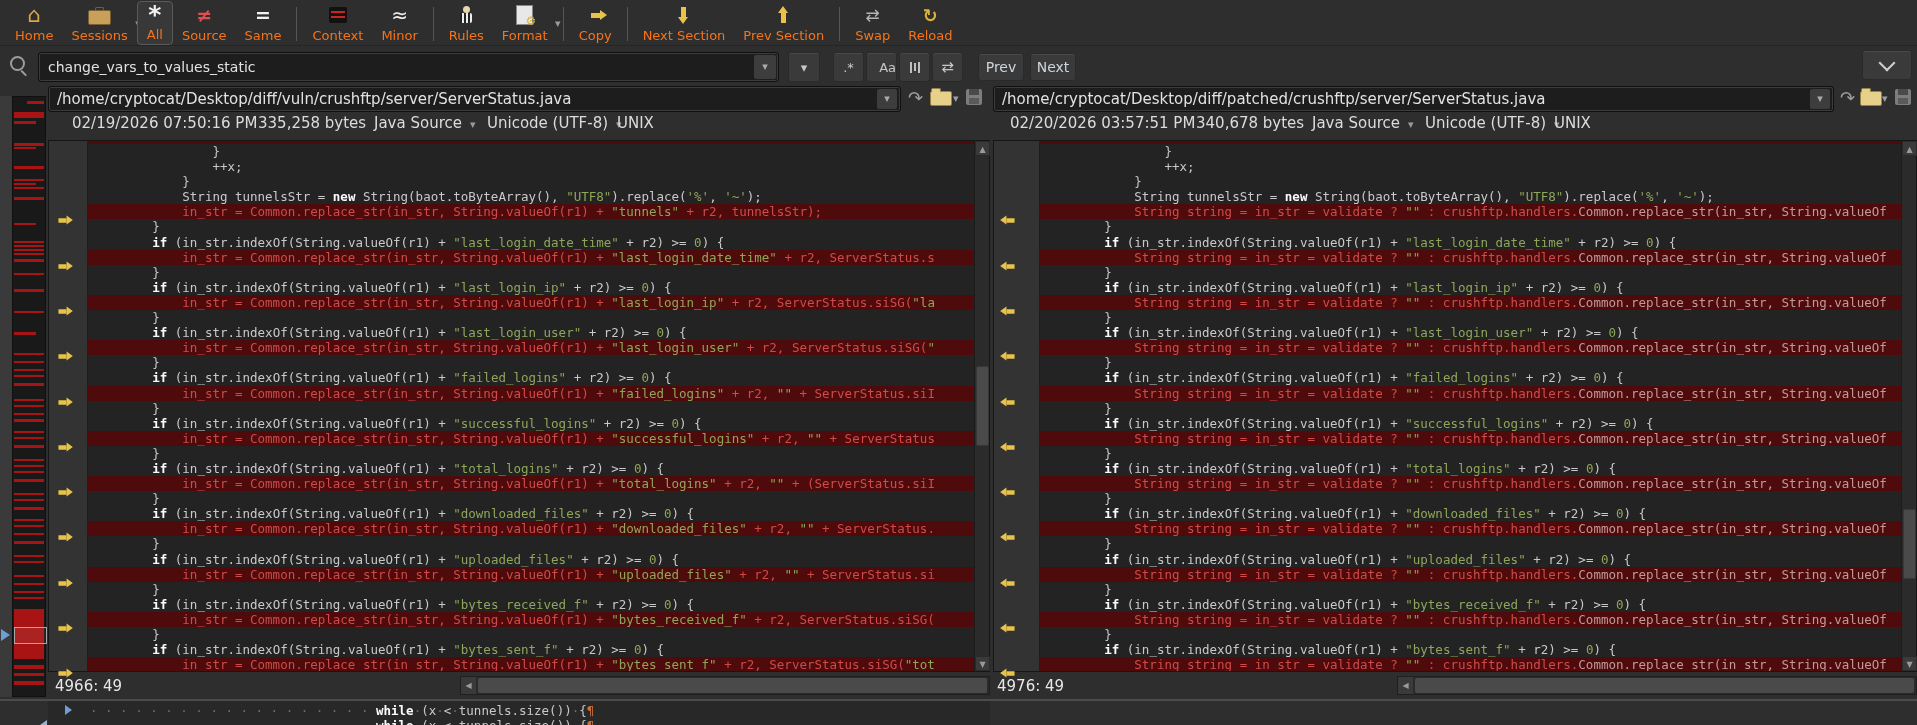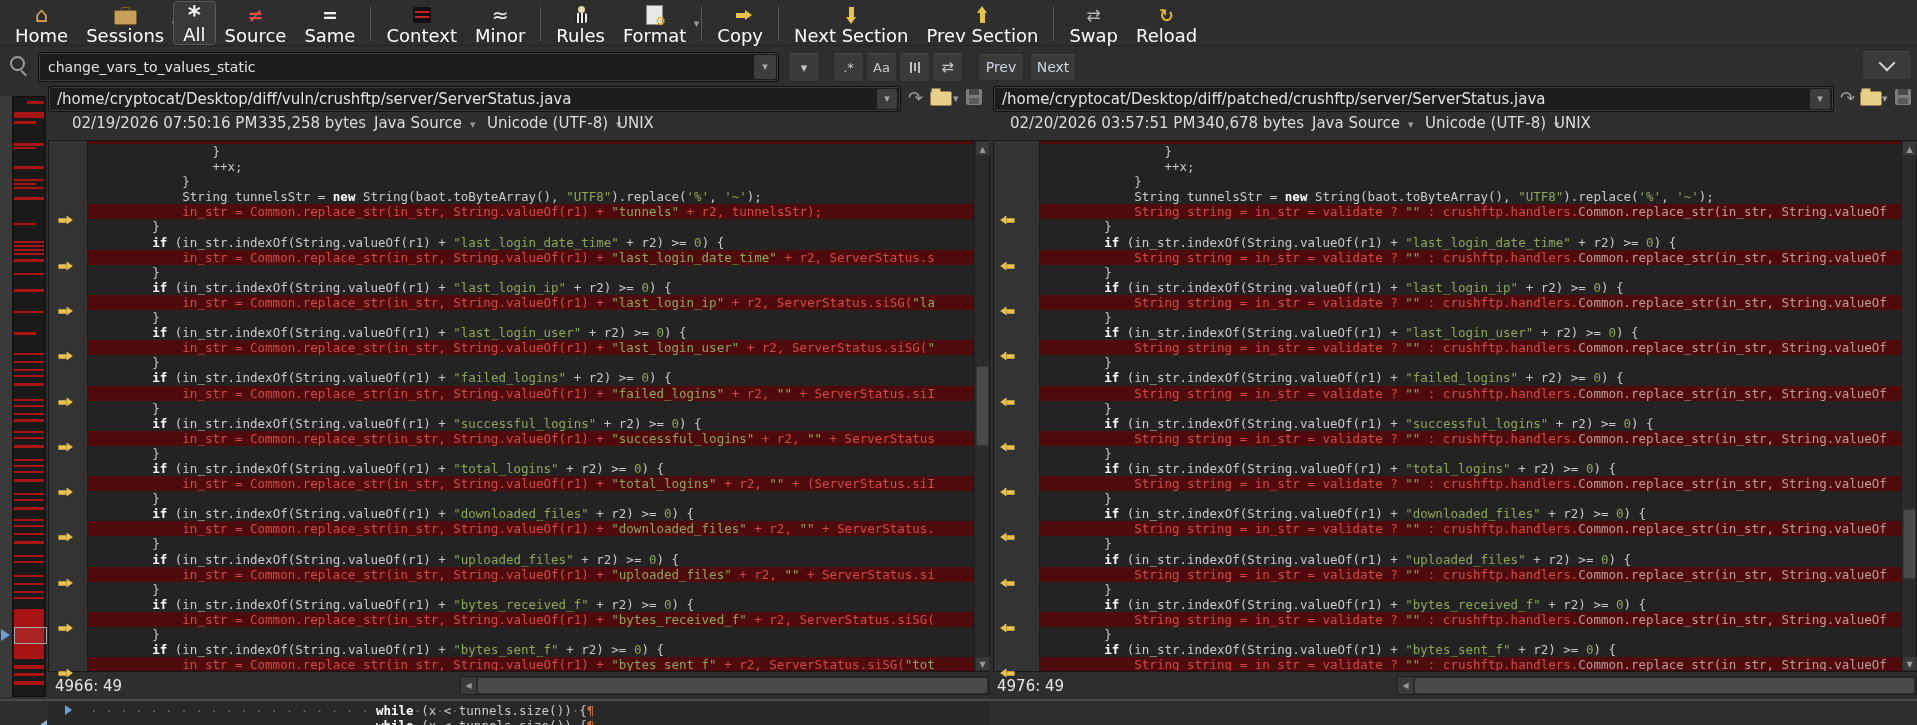"Home" .tb-label { color: #ffffff -> #f97316; font-size: 18px -> 13px }
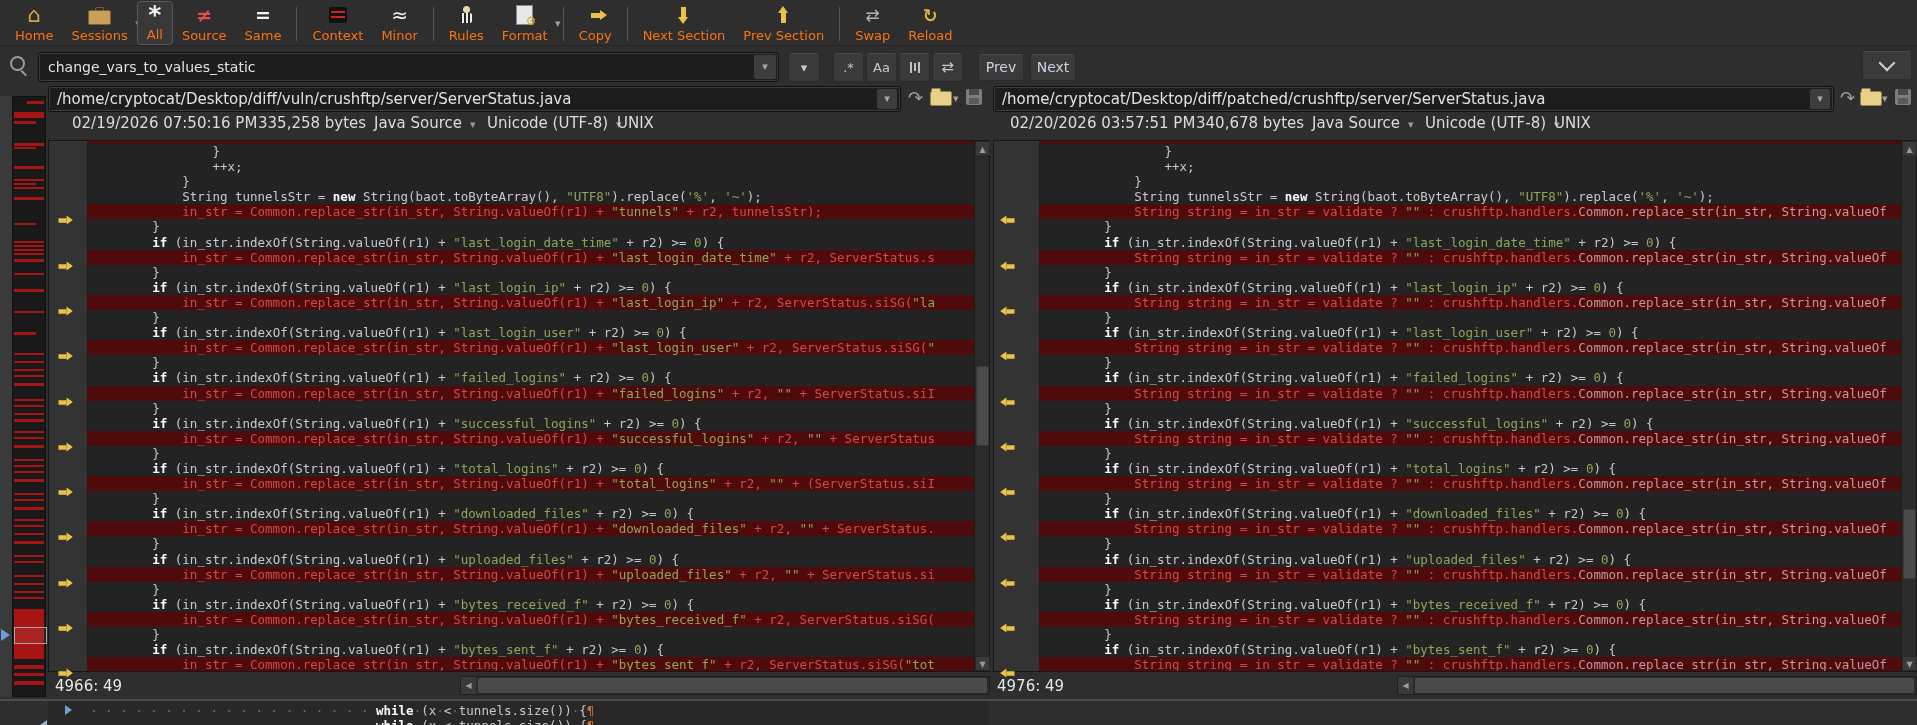"Aa" div.btn { justify-content: none -> flex-end }
